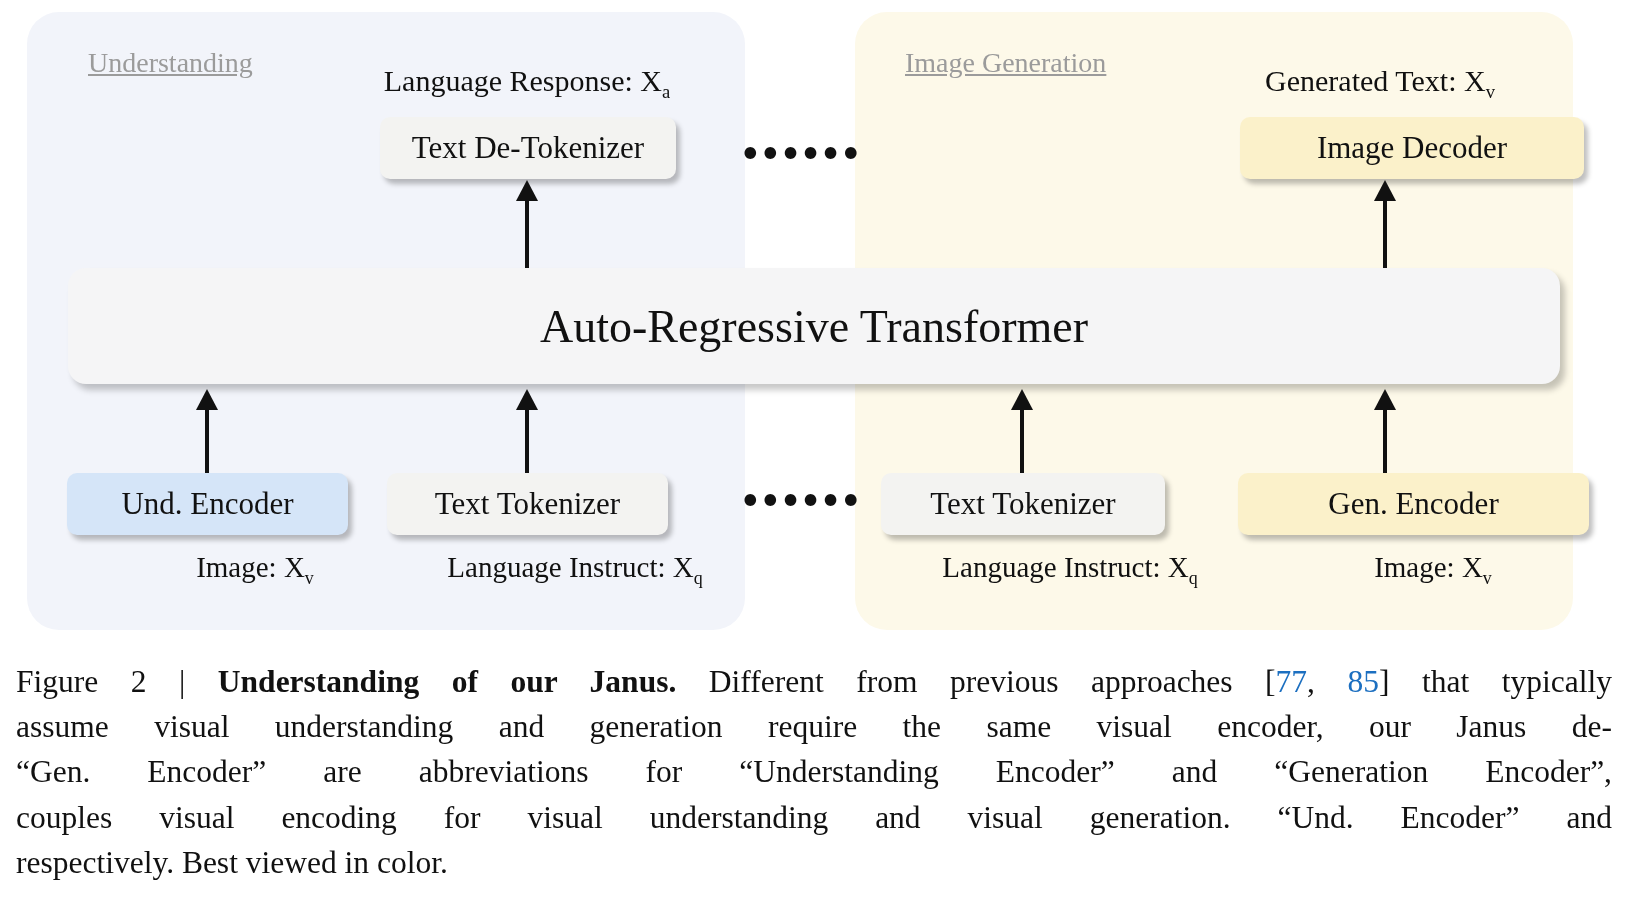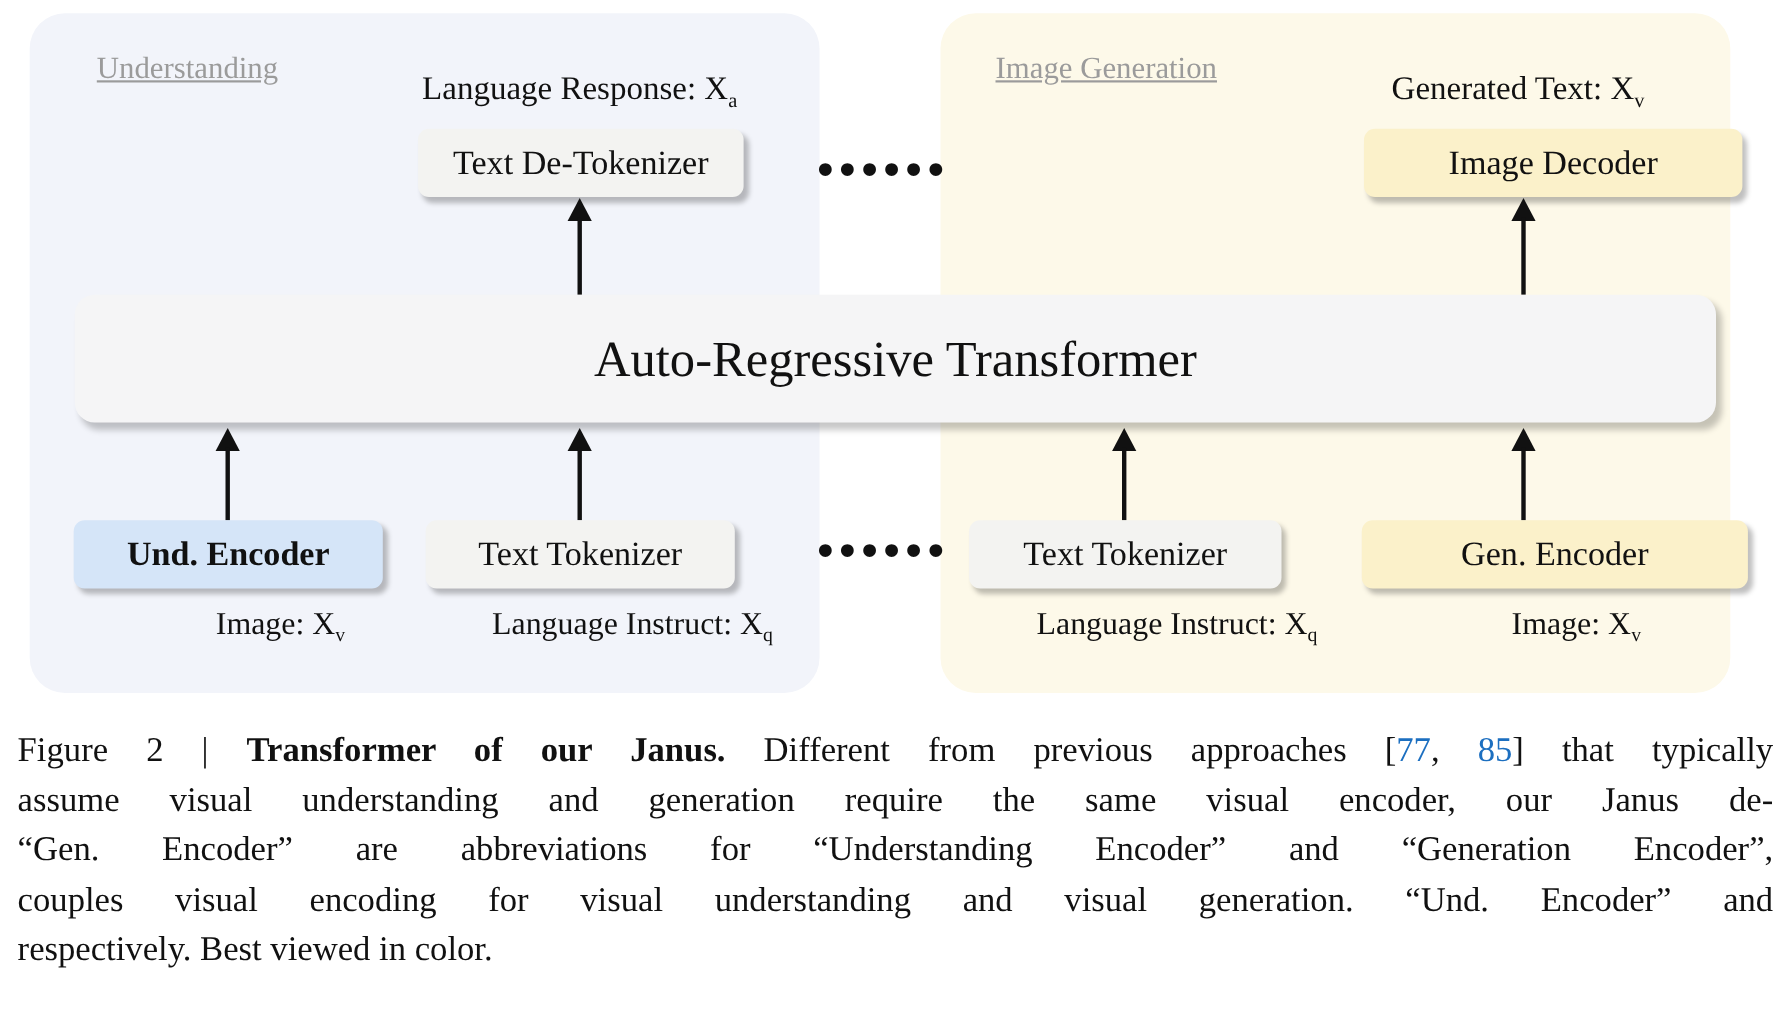"Und. Encoder" .node-blue { font-weight: bold -> none }
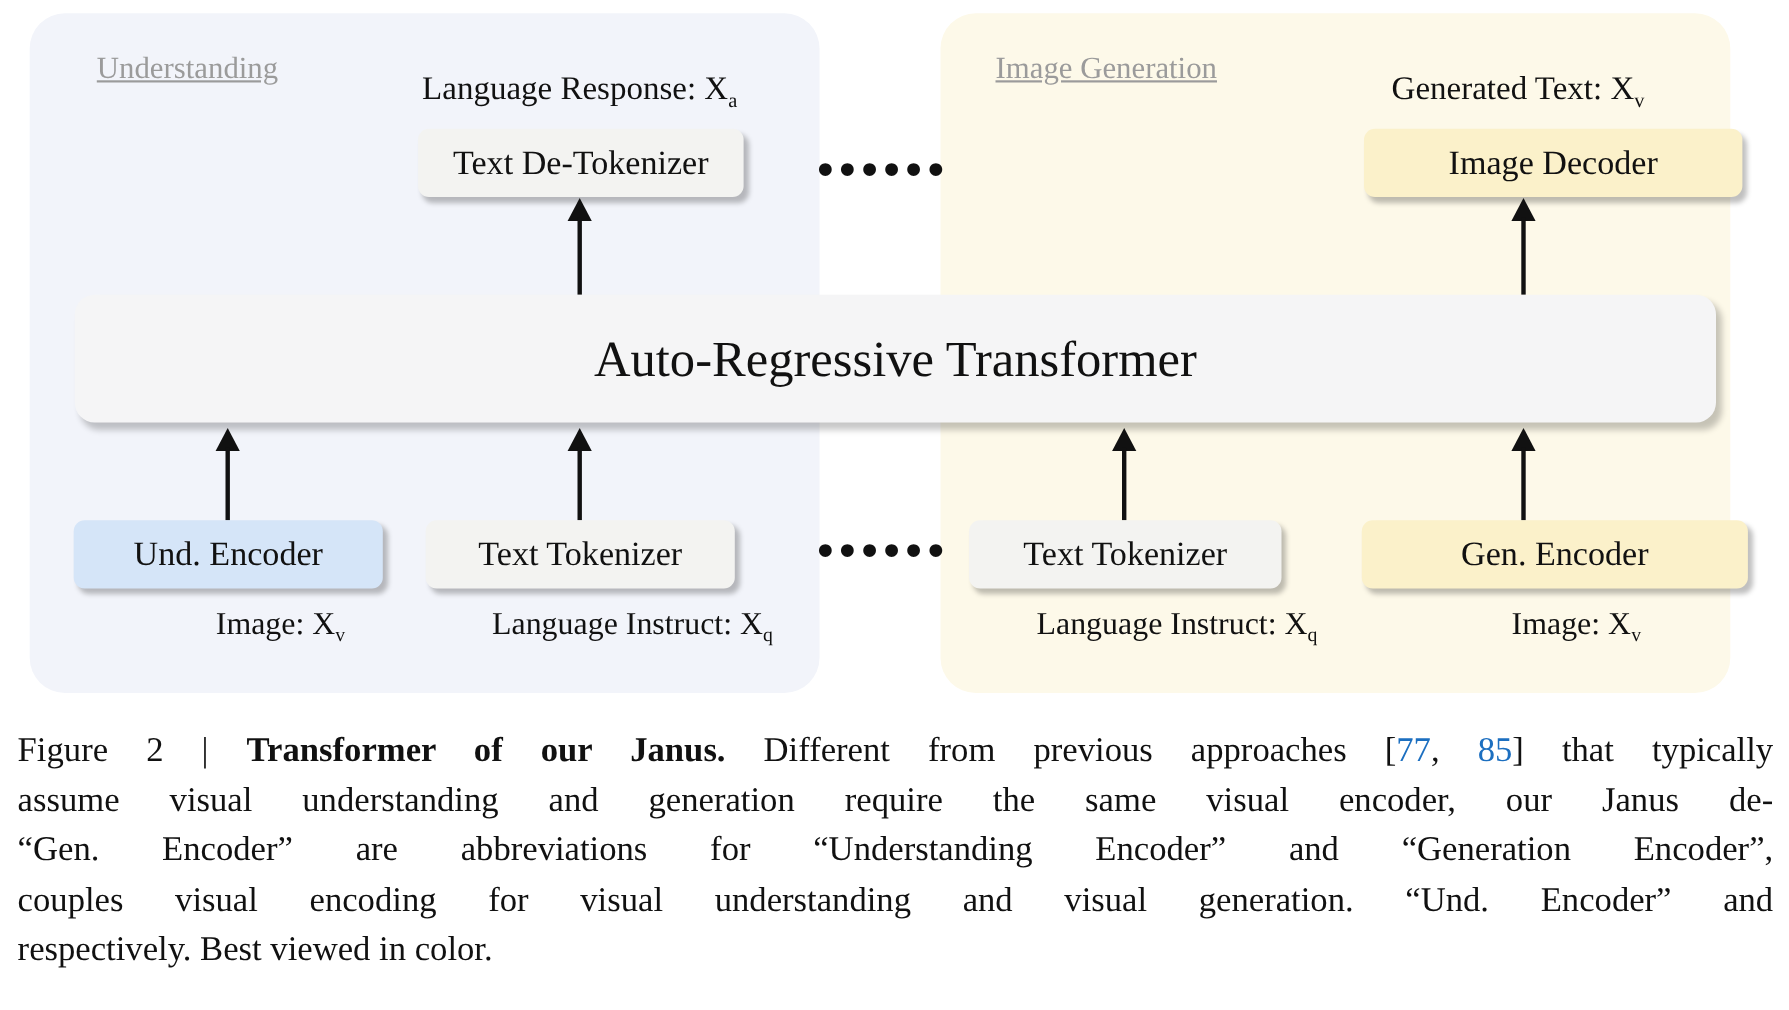"Transformer of our Janus." span.bold { text: Transformer -> Understanding }
